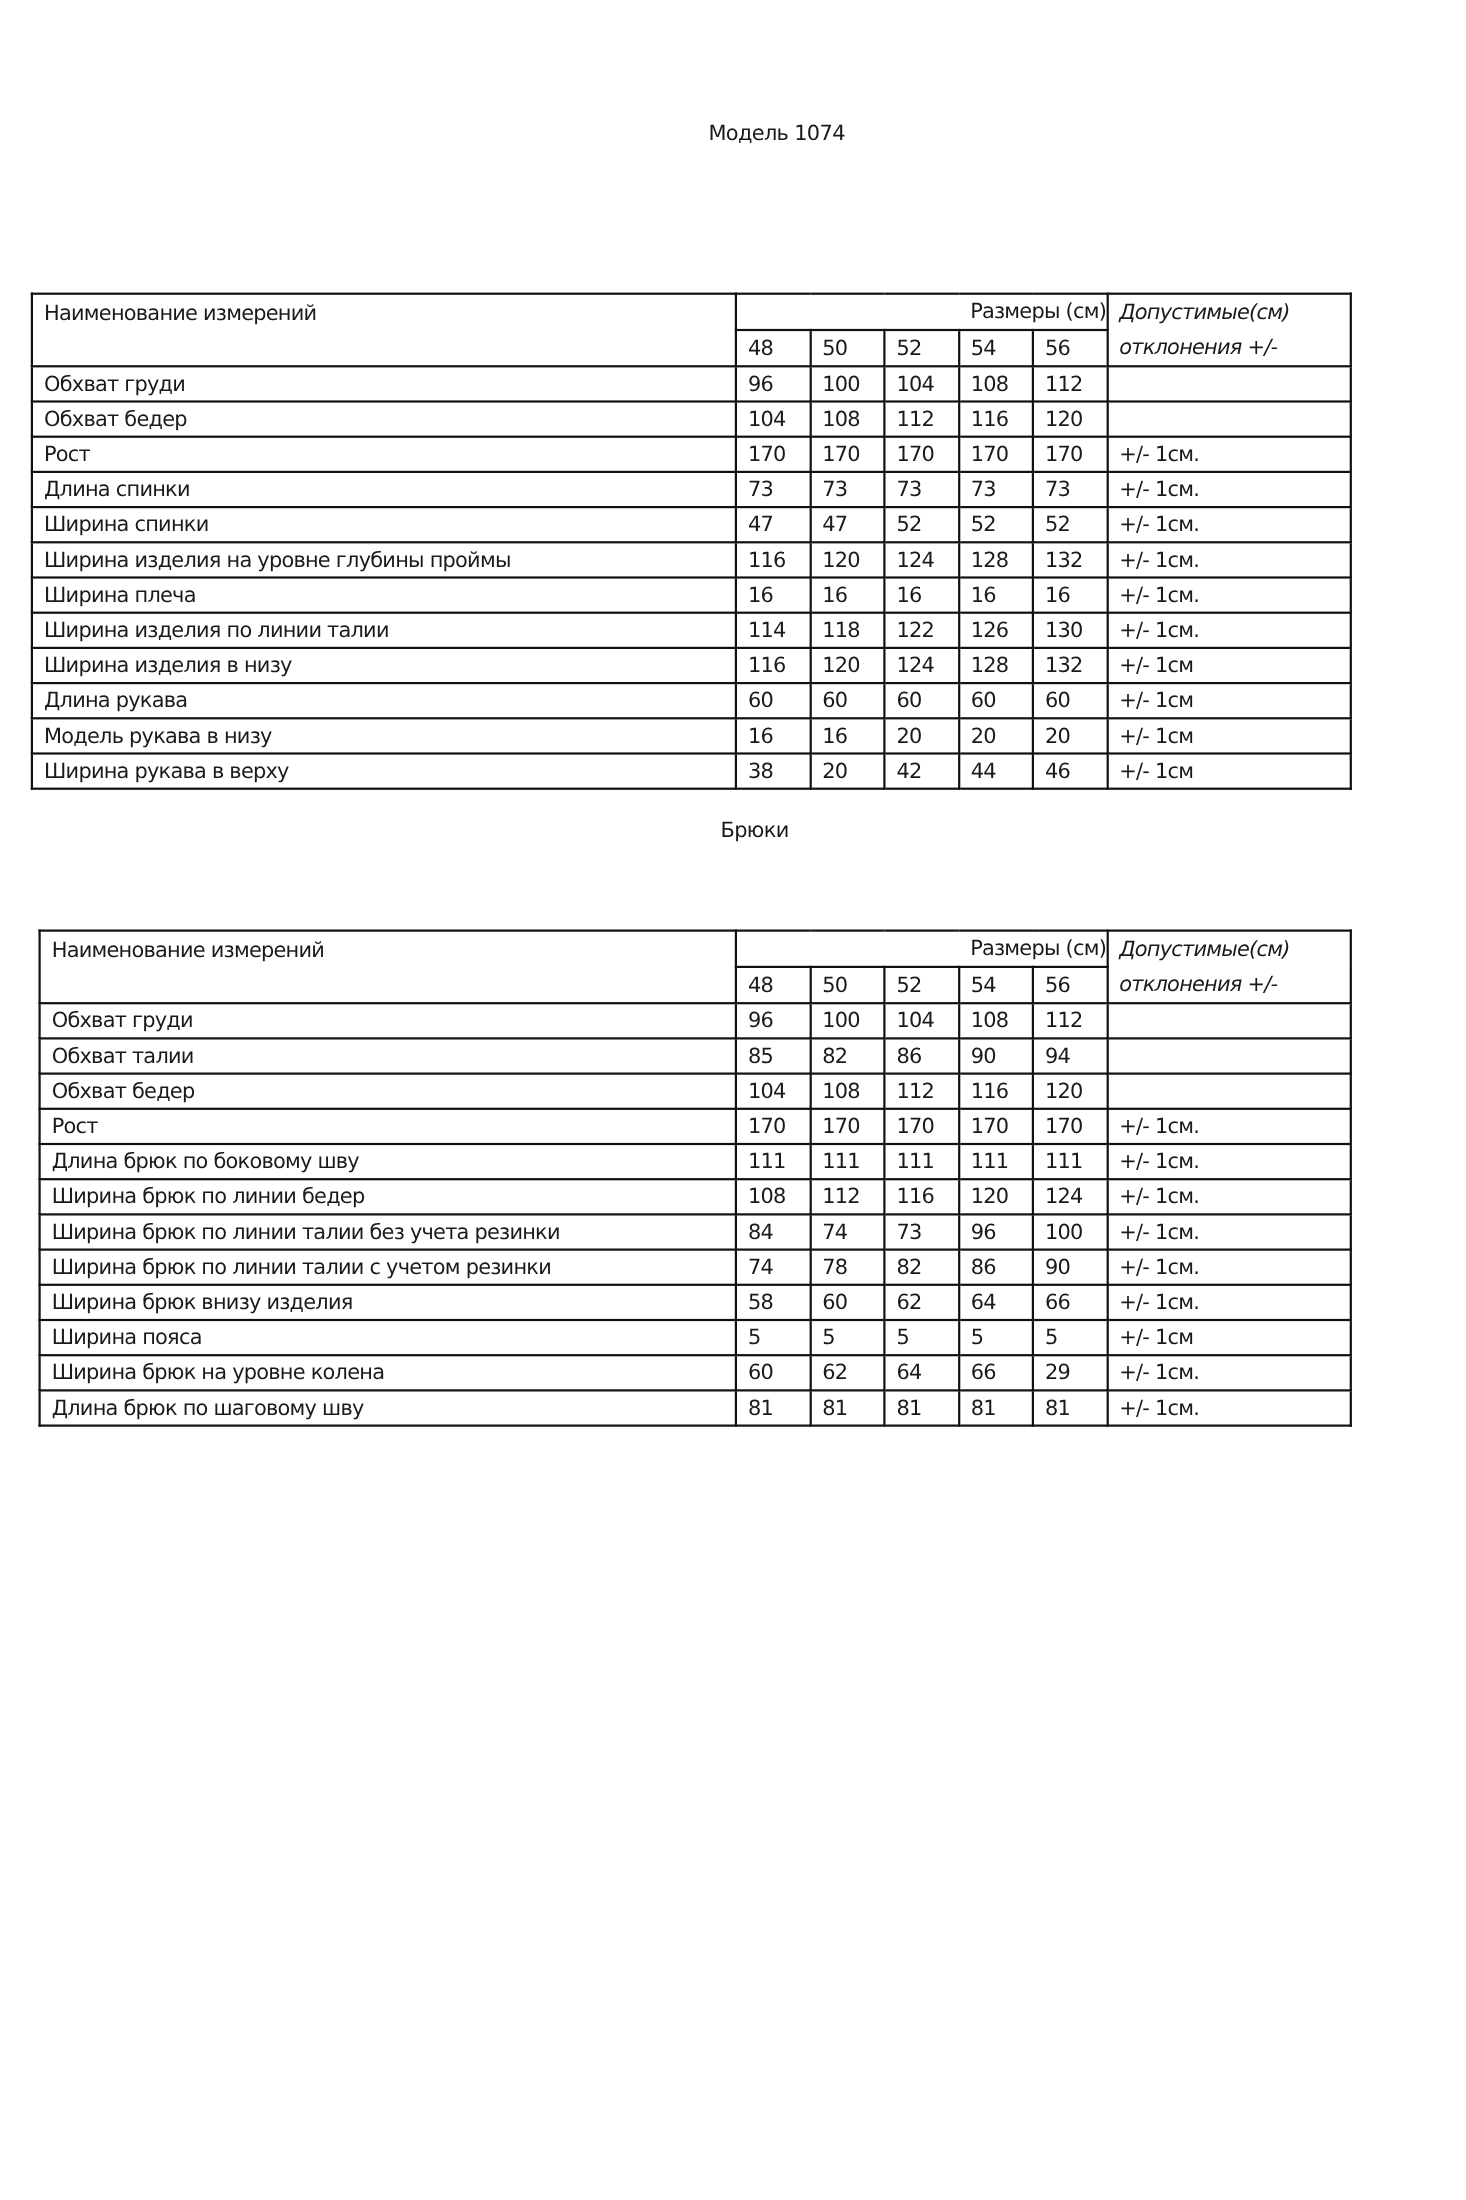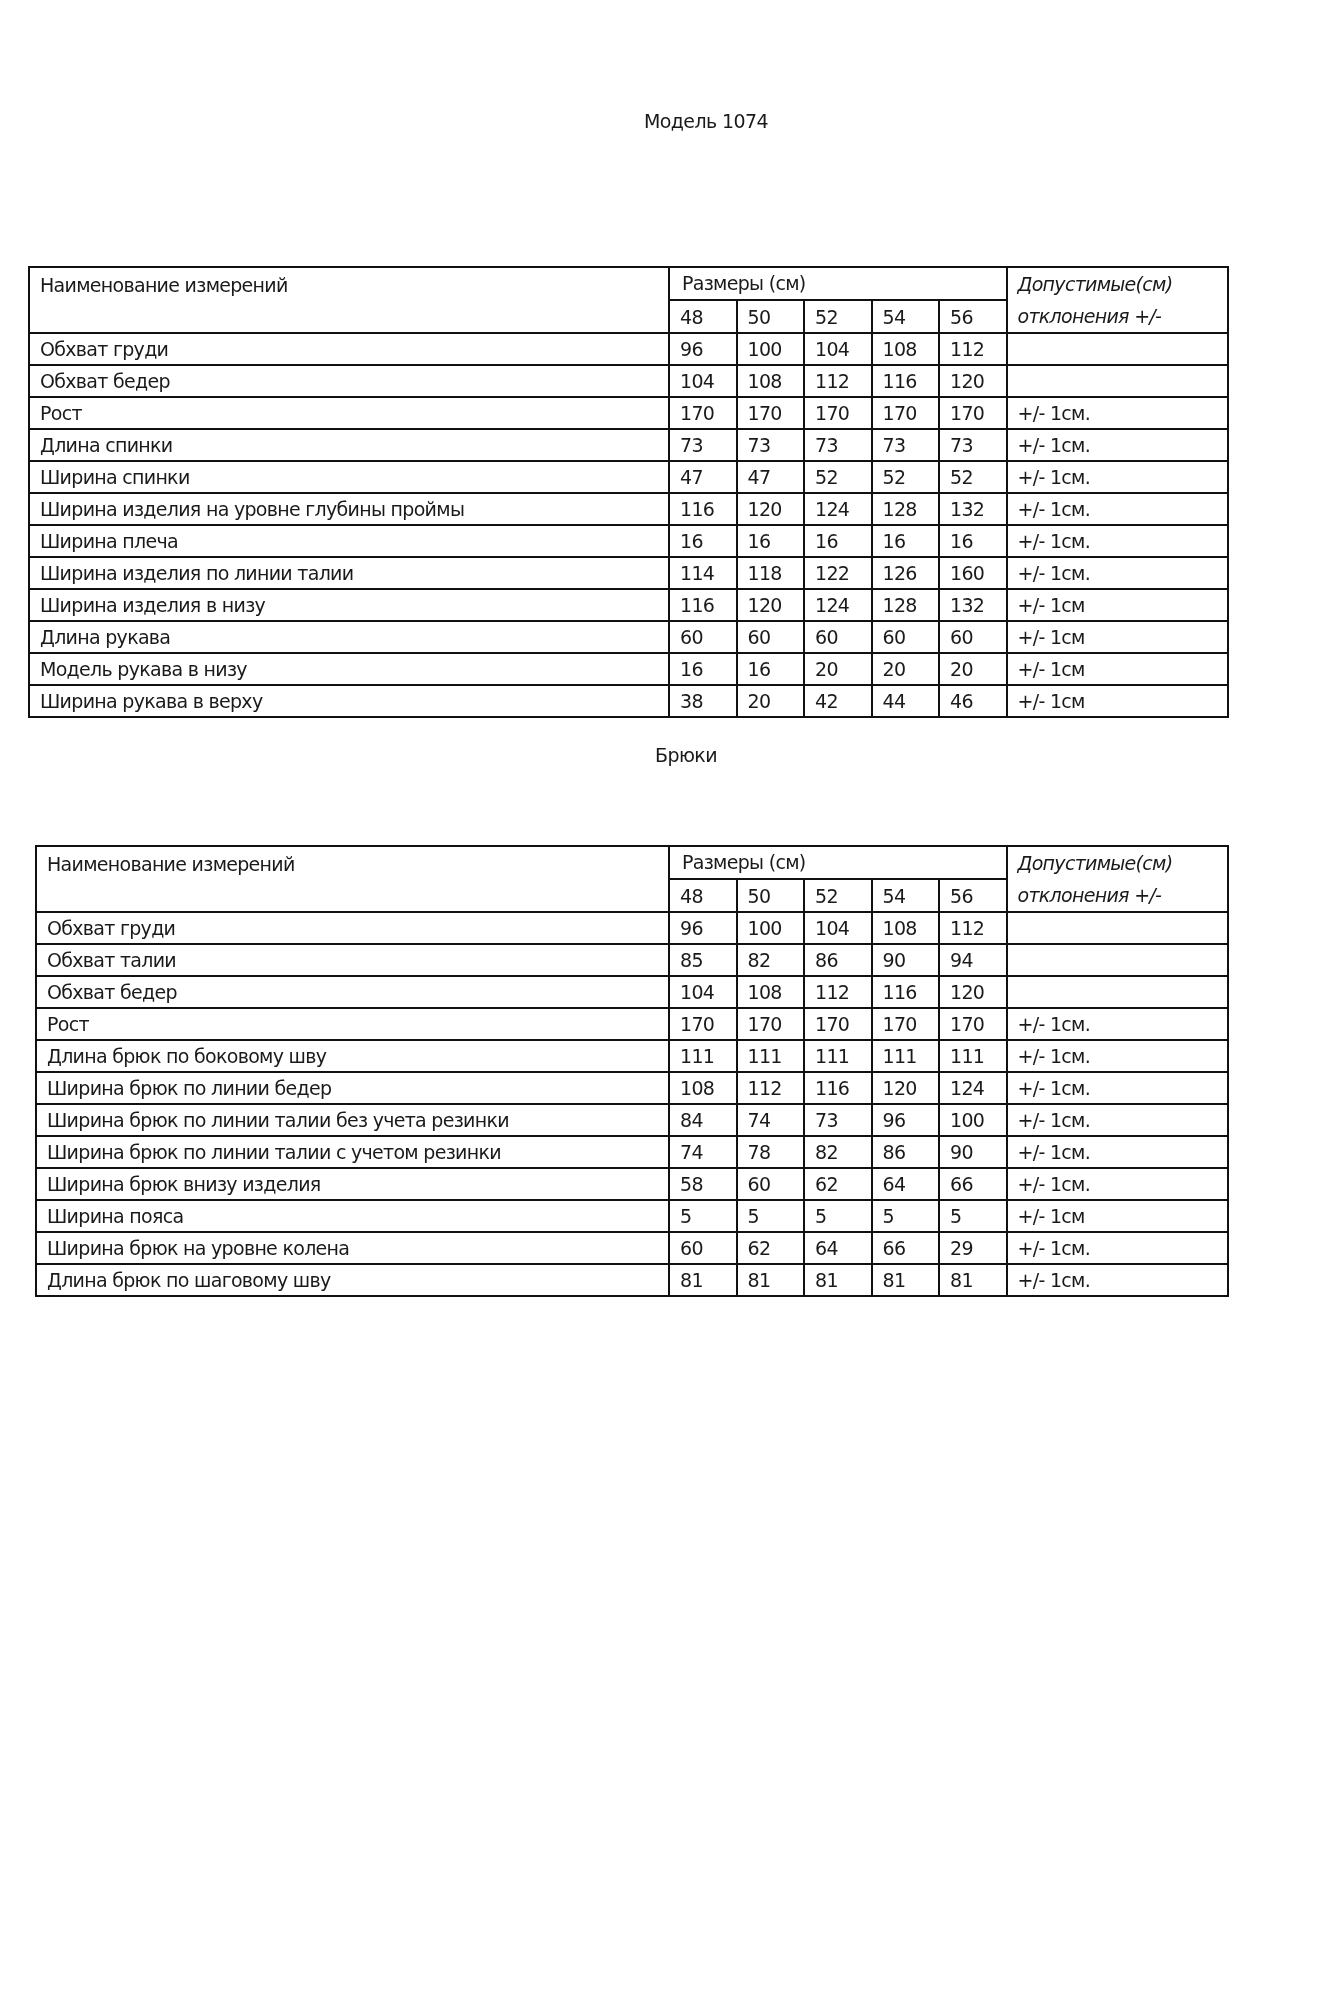"Размеры (см)" table.spec td.grp { padding-left: 12px -> 0; text-align: left -> right }
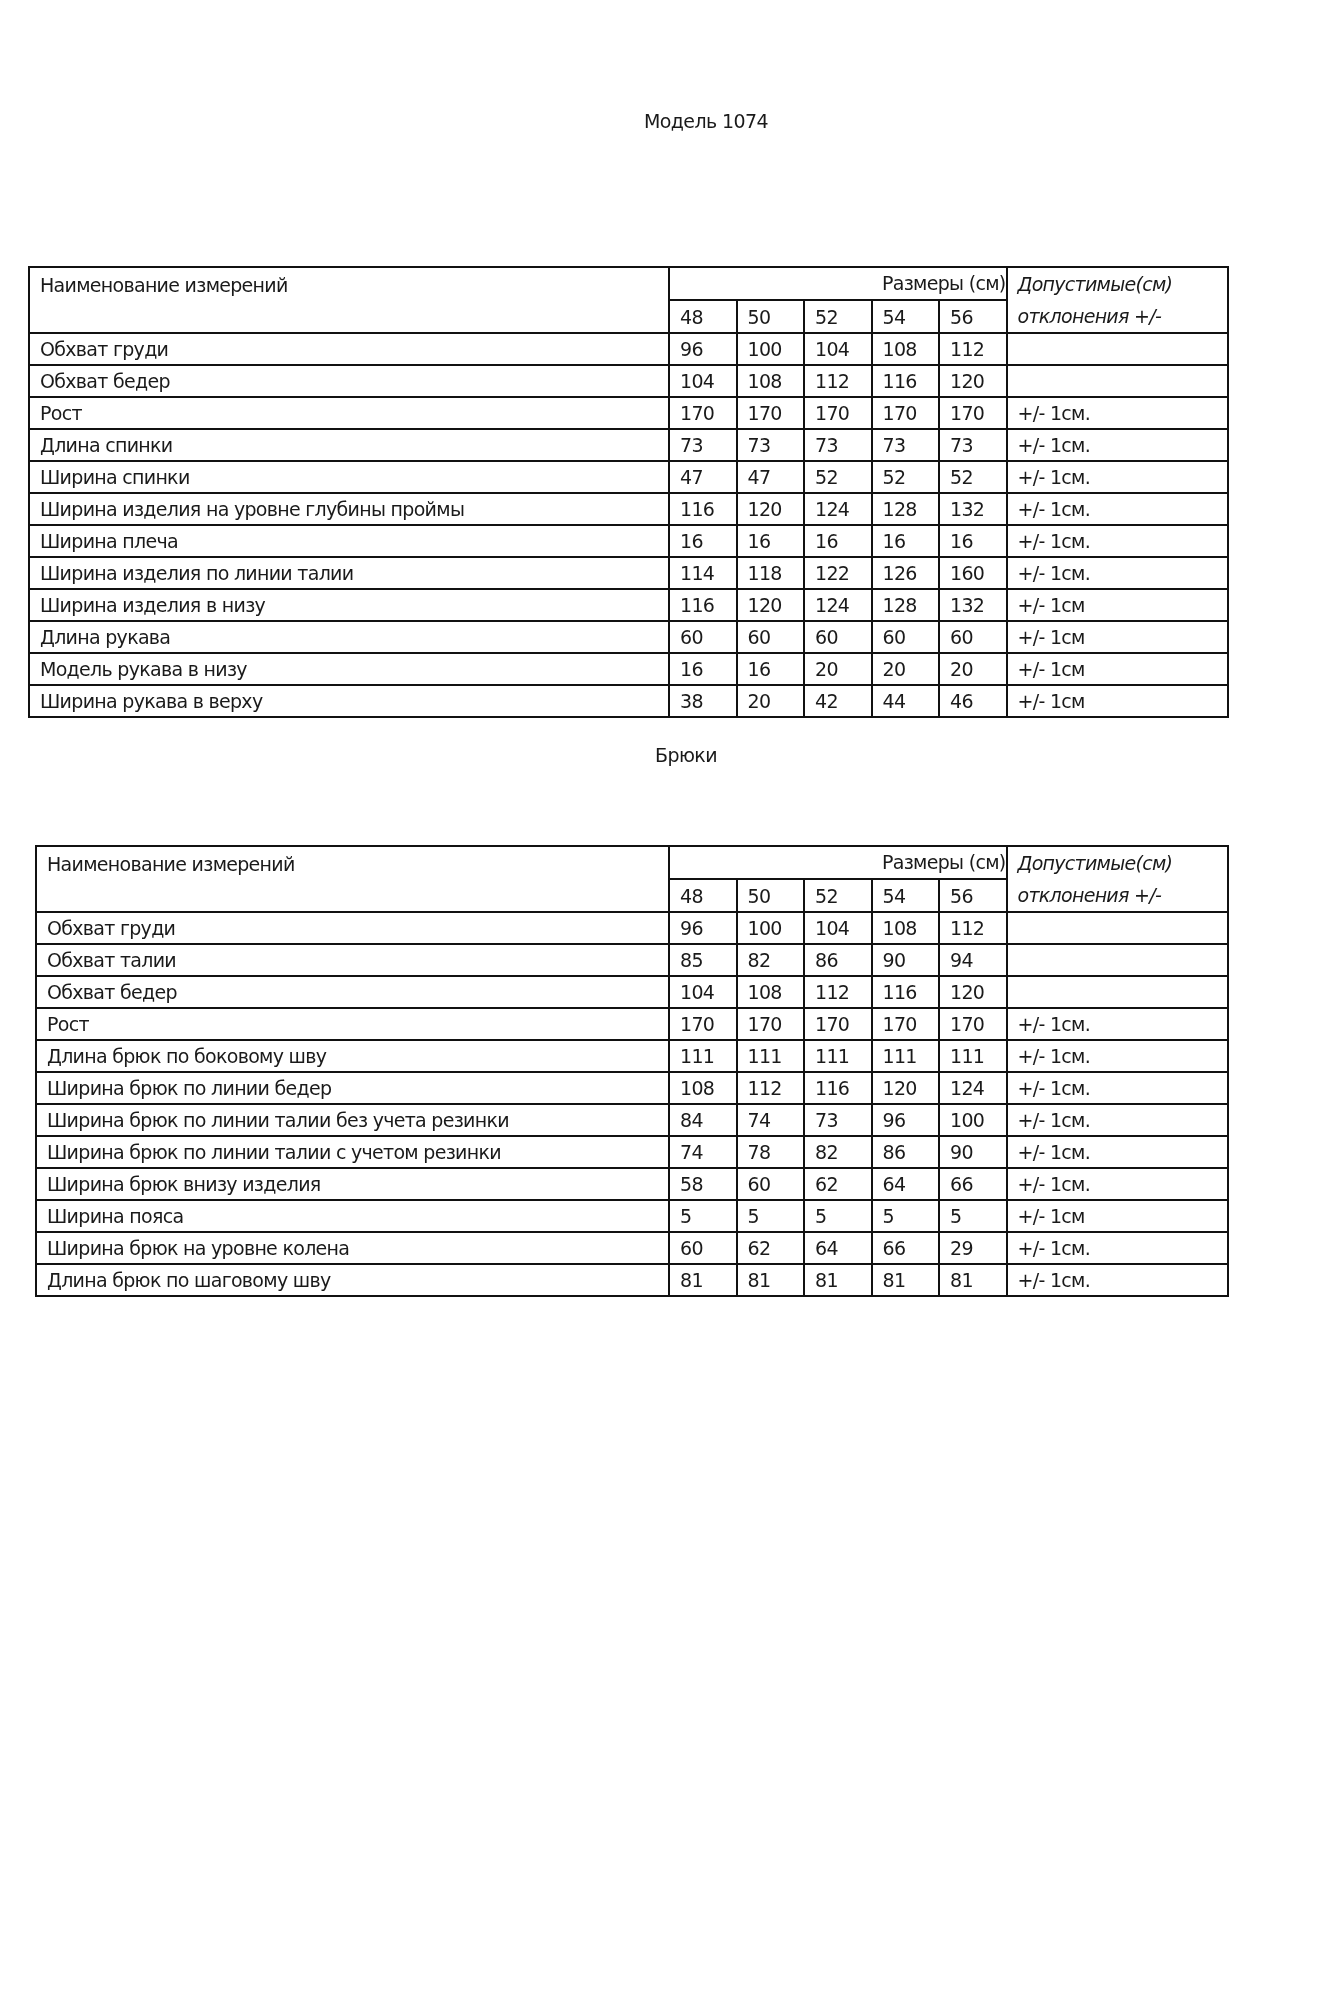"160" td.num { text: 160 -> 130 }
